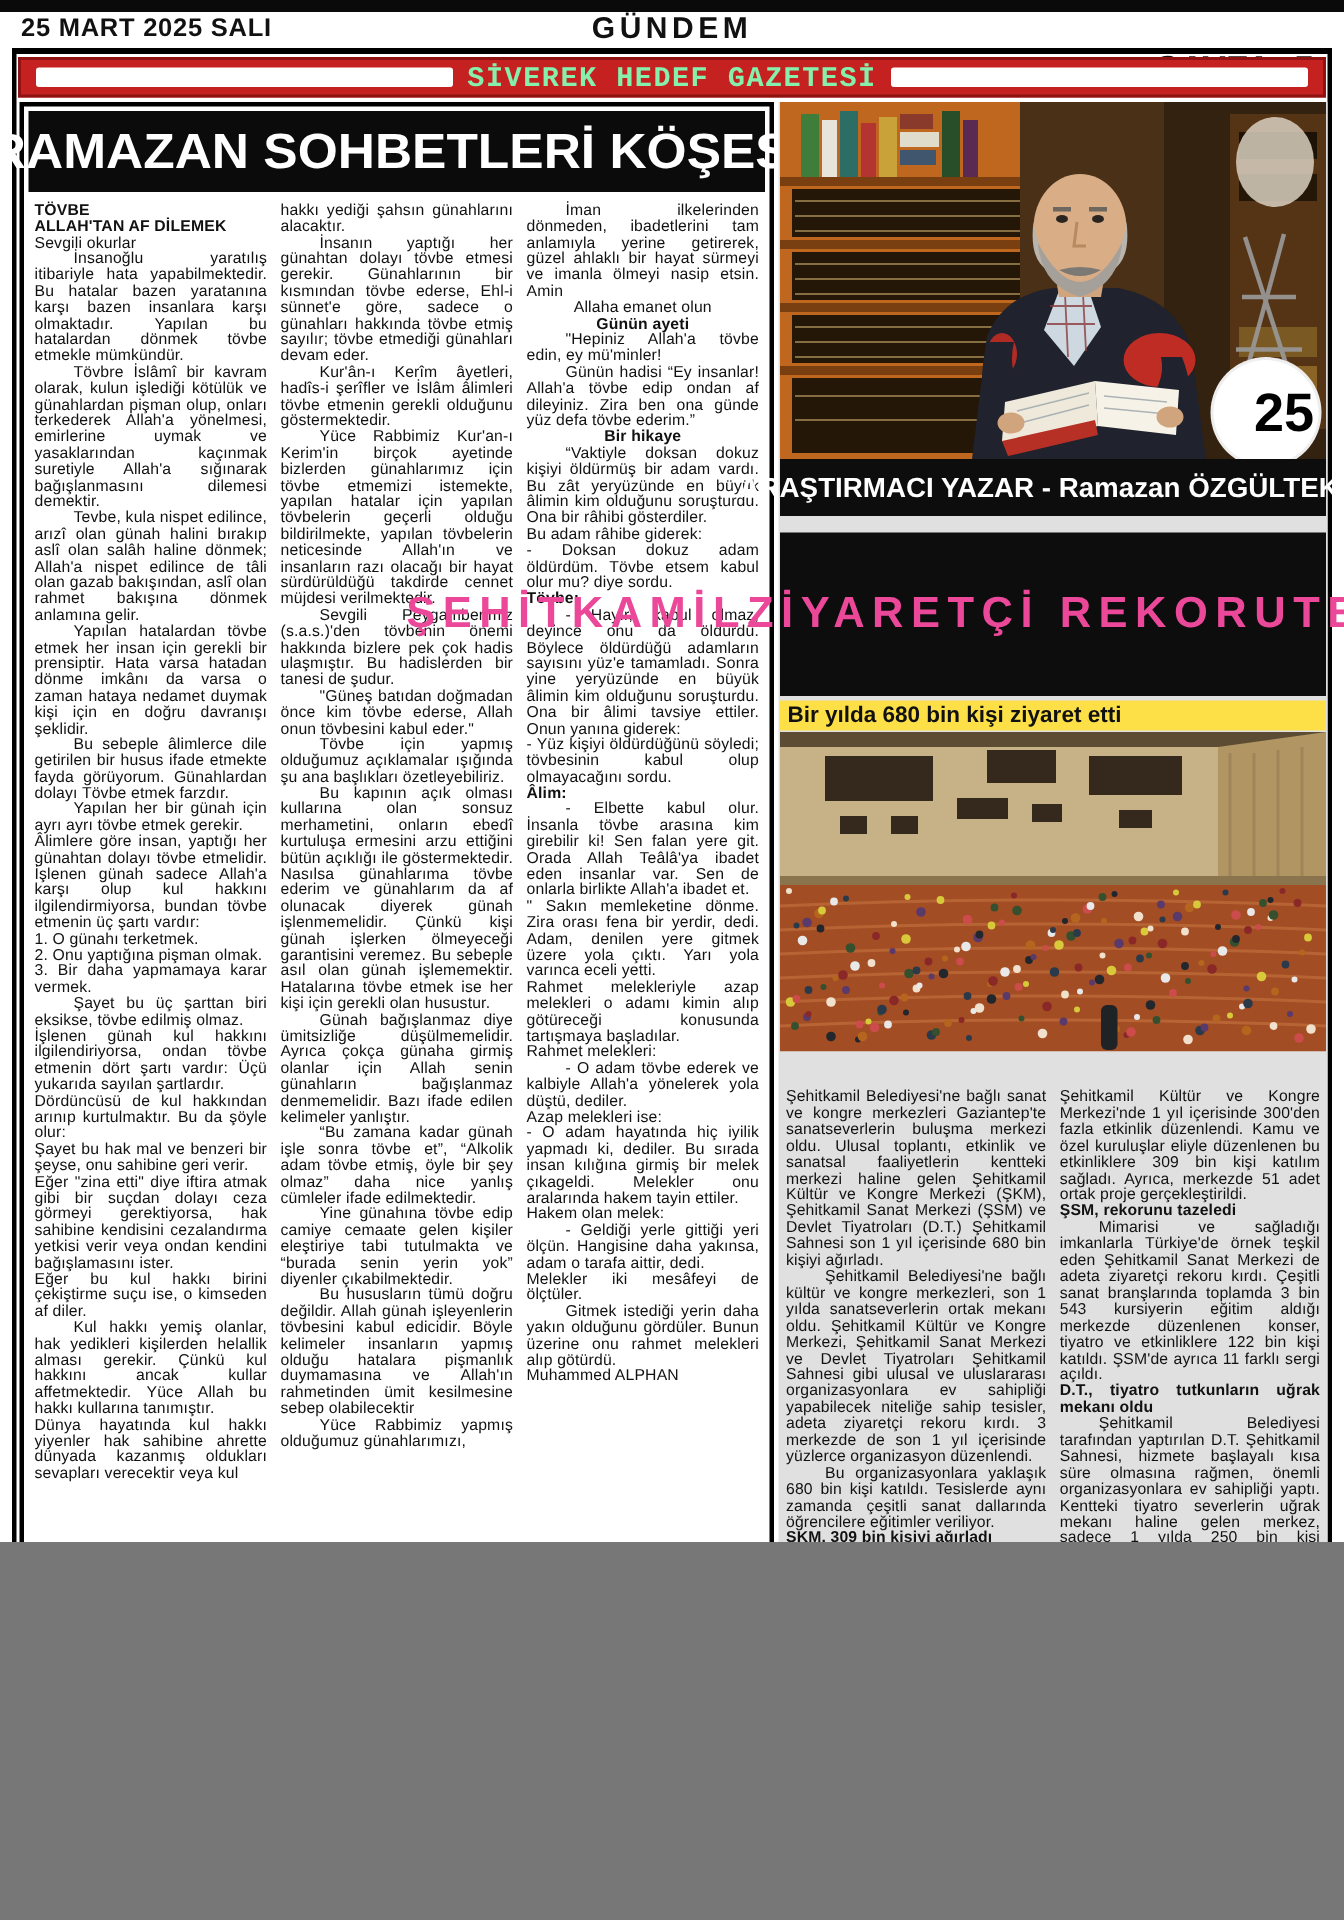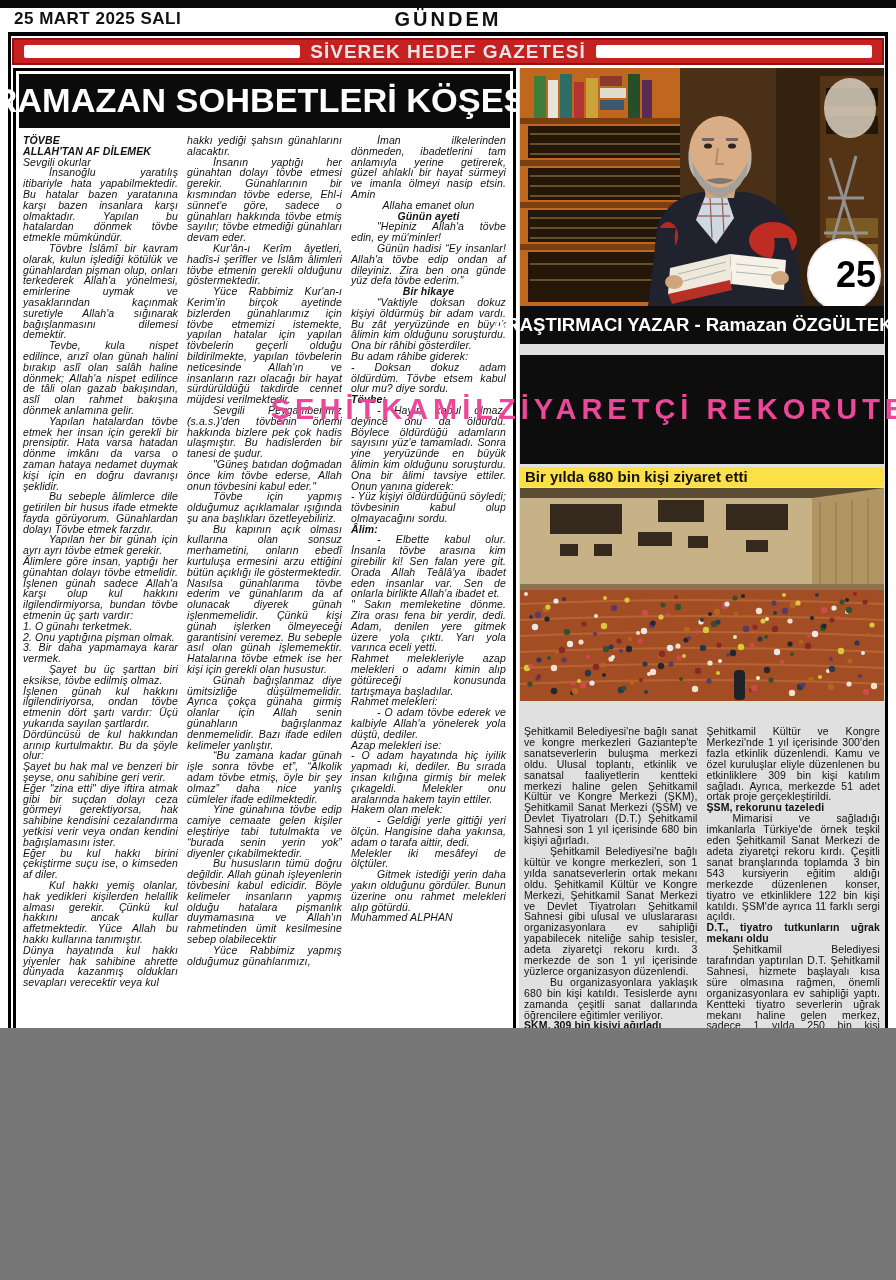"SİVEREK HEDEF GAZETESİ" .mast { color: #e5e5e5 -> #86efac; font-family: Liberation Sans, sans-serif -> Liberation Mono, monospace }
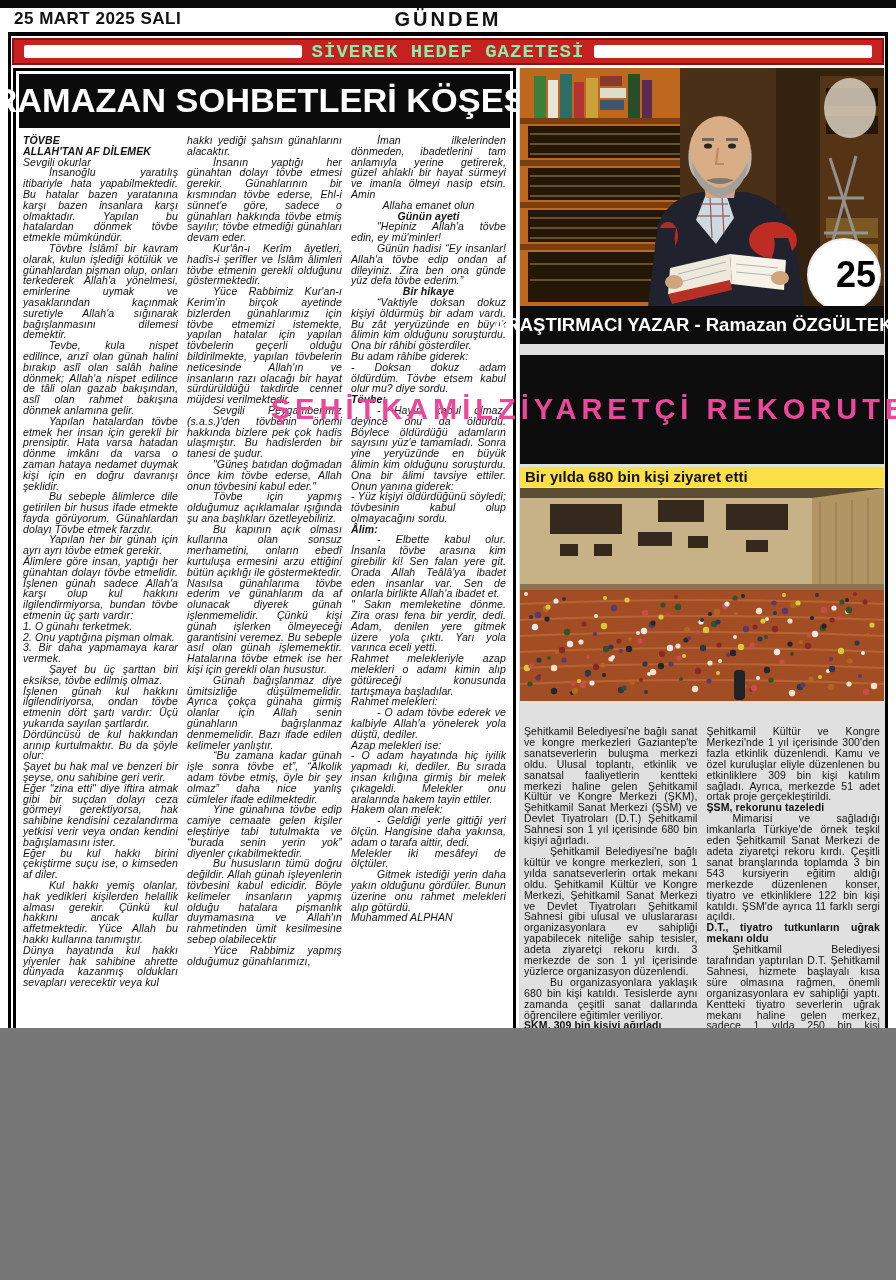"TÖVBE" .cols { font-style: italic -> none }
